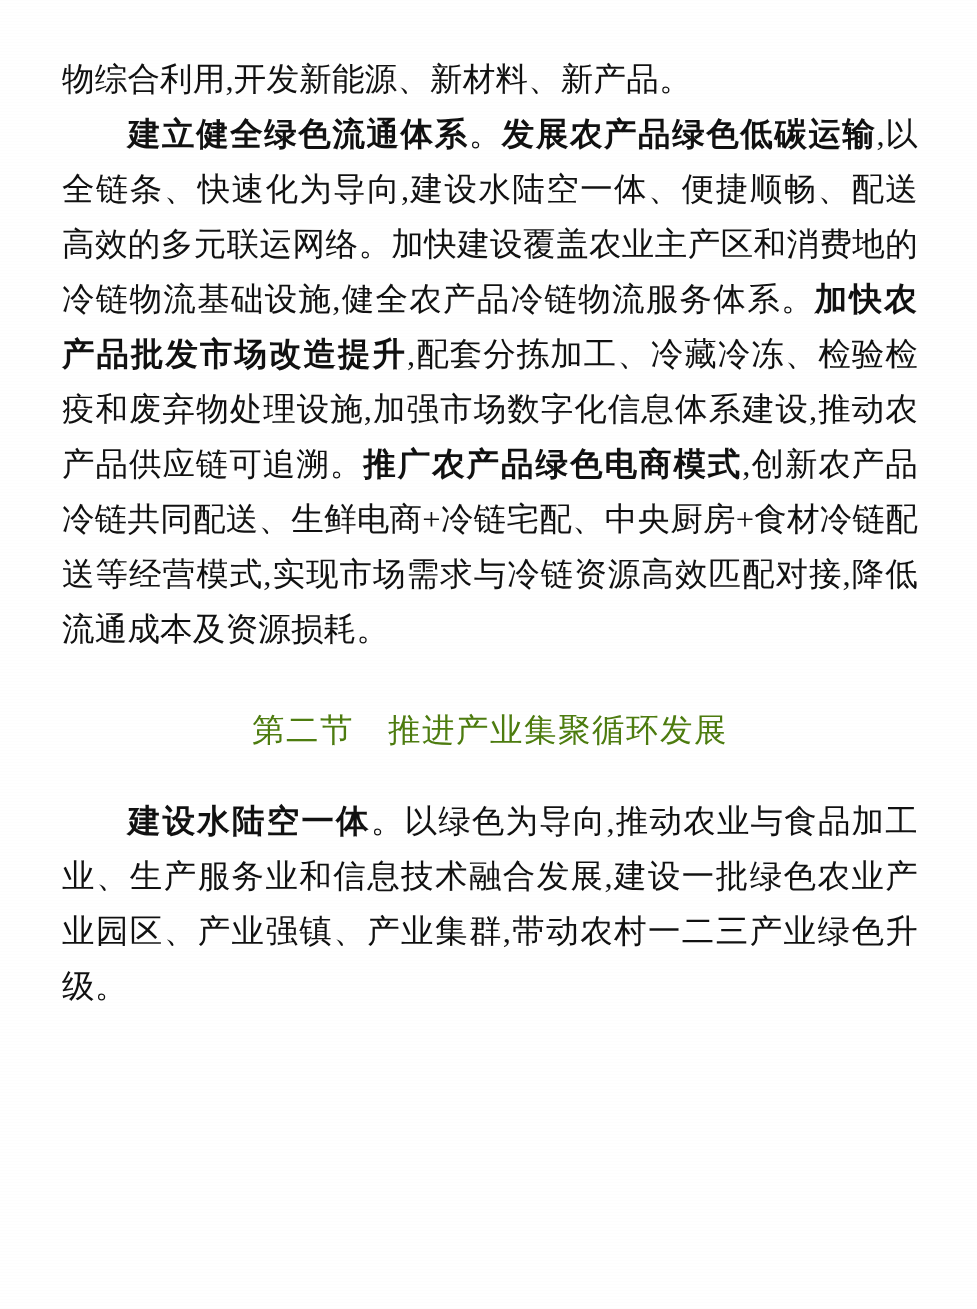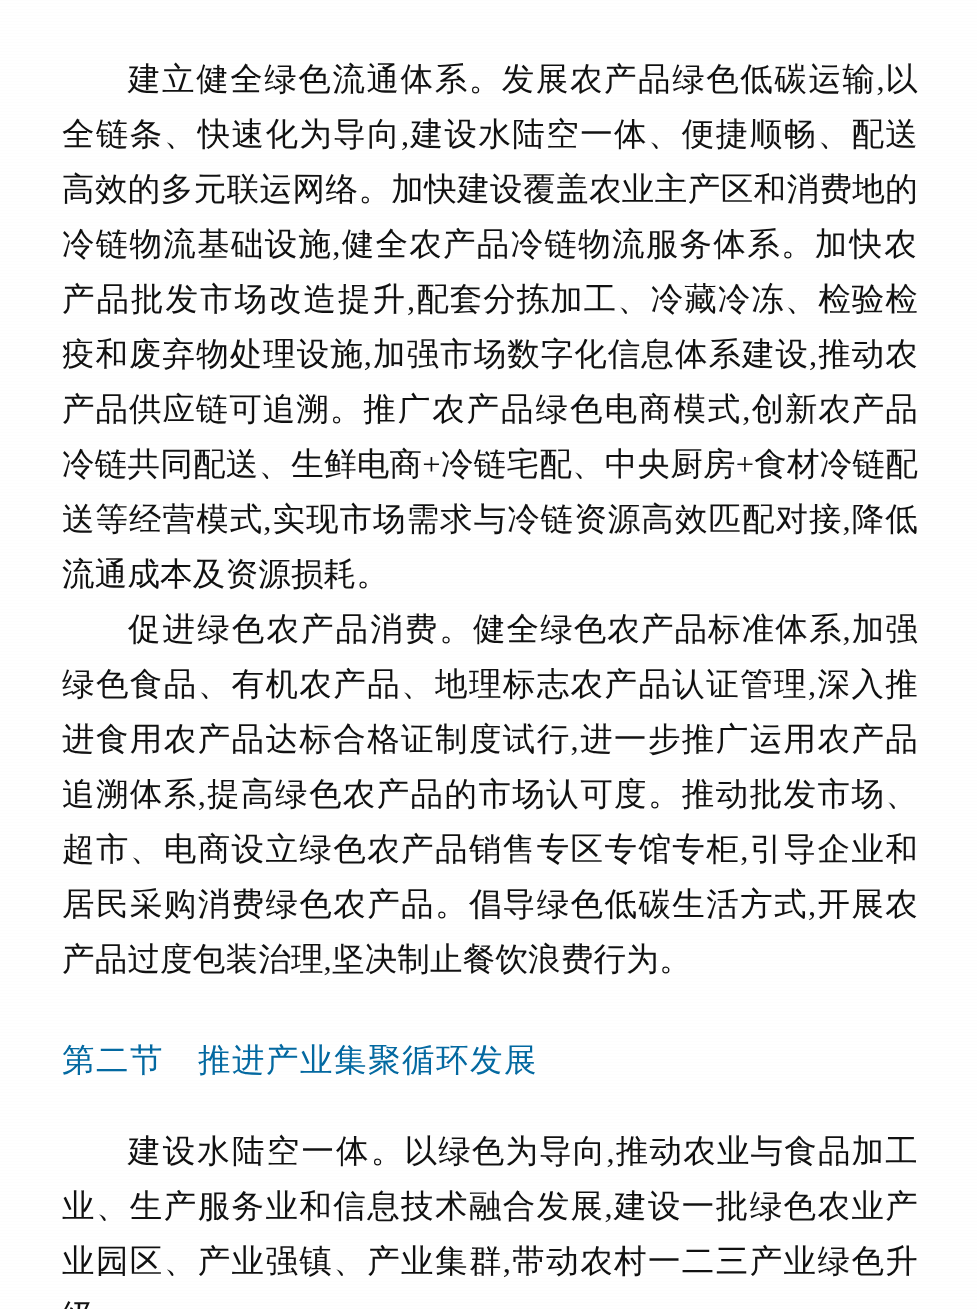"物综合利用,开发新能源、新材料、新产品。" p.para { html: none -> <p><span>物综合利用,开发新能源、新材料、新产品。</span></p> }
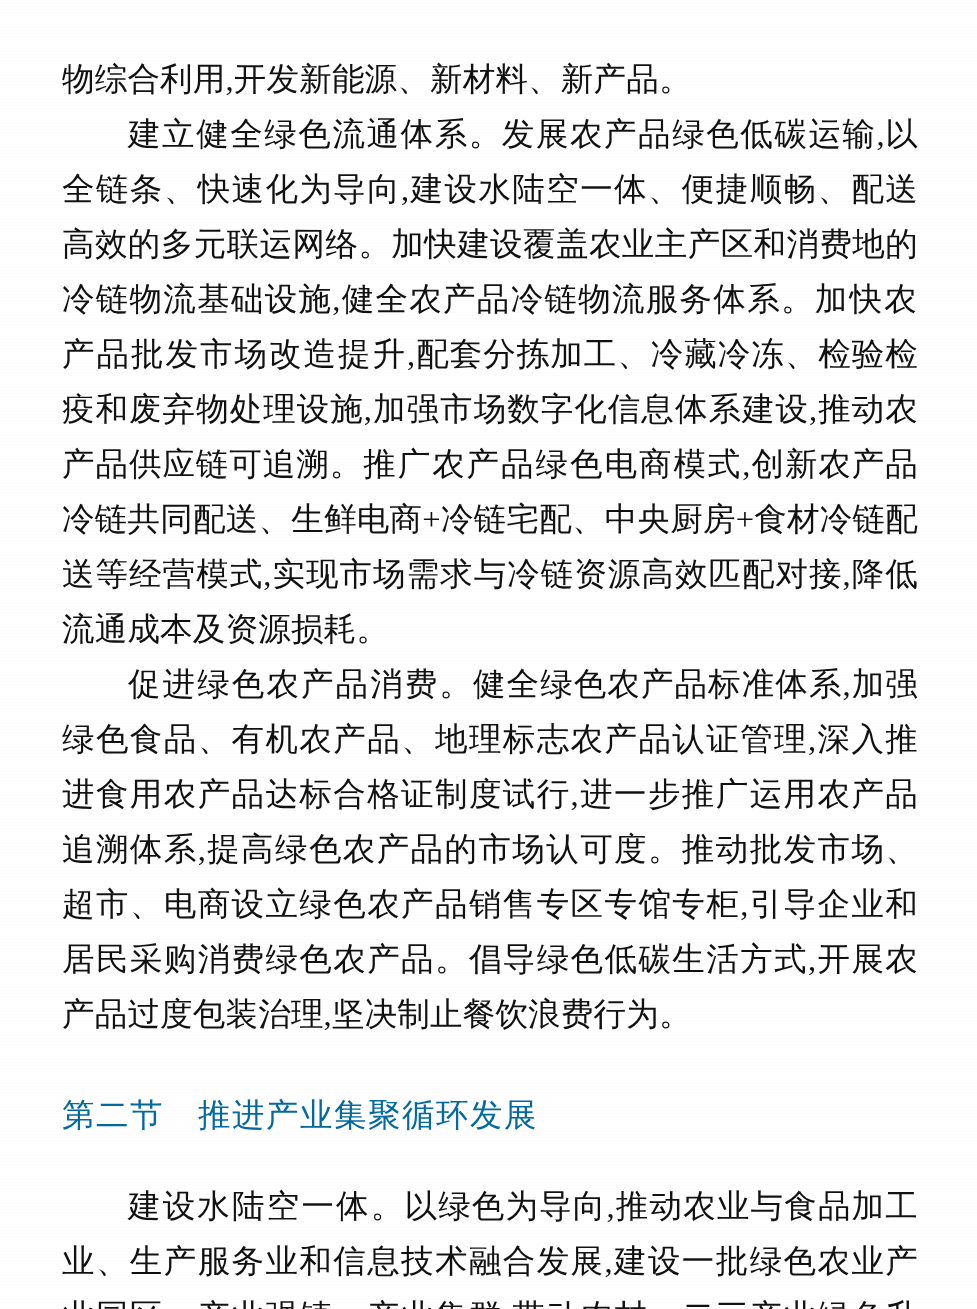"建立健全绿色流通体系" .para .lead, .para .bold { font-weight: 400 -> 700 }
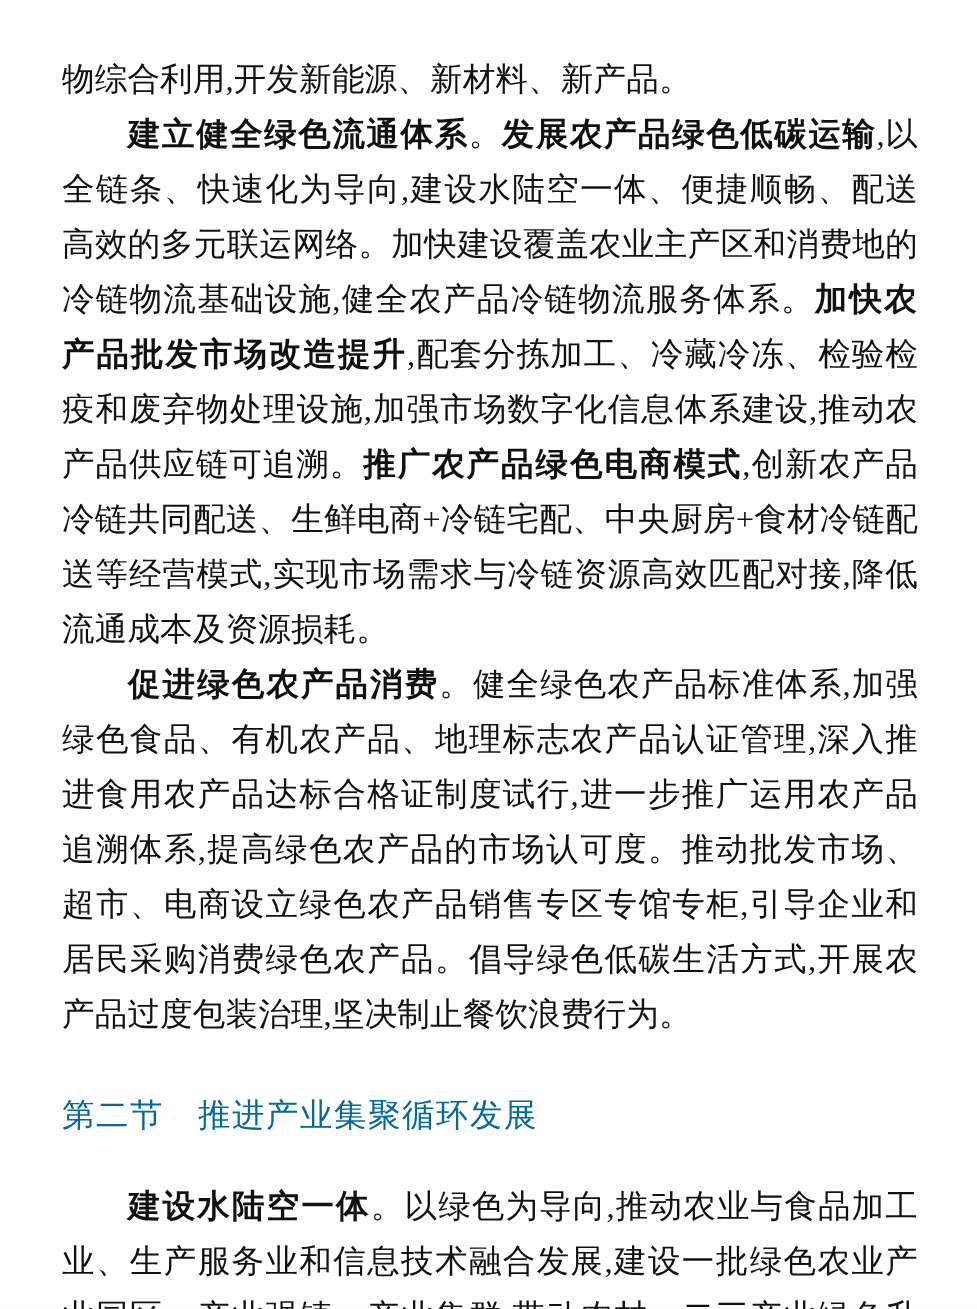"促进绿色农产品消费。健全绿色农产品标准体系,加强绿色食品、有机农产品、地理标志农" p.para { html: <p><span>促进绿色农产品消费</span><span>。健全绿色农产品标准体系,加强绿色食品、有机农产品、地理标志农产品认证管理,深入推进食用农产品达标合格证制度试行,进一步推广运用农产品追溯体系,提高绿色农产品的市场认可度。推动批发市场、超市、电商设立绿色农产品销售专区专馆专柜,引导企业和居民采购消费绿色农产品。倡导绿色低碳生活方式,开展农产品过度包装治理,坚决制止餐饮浪费行为。</span></p> -> none }
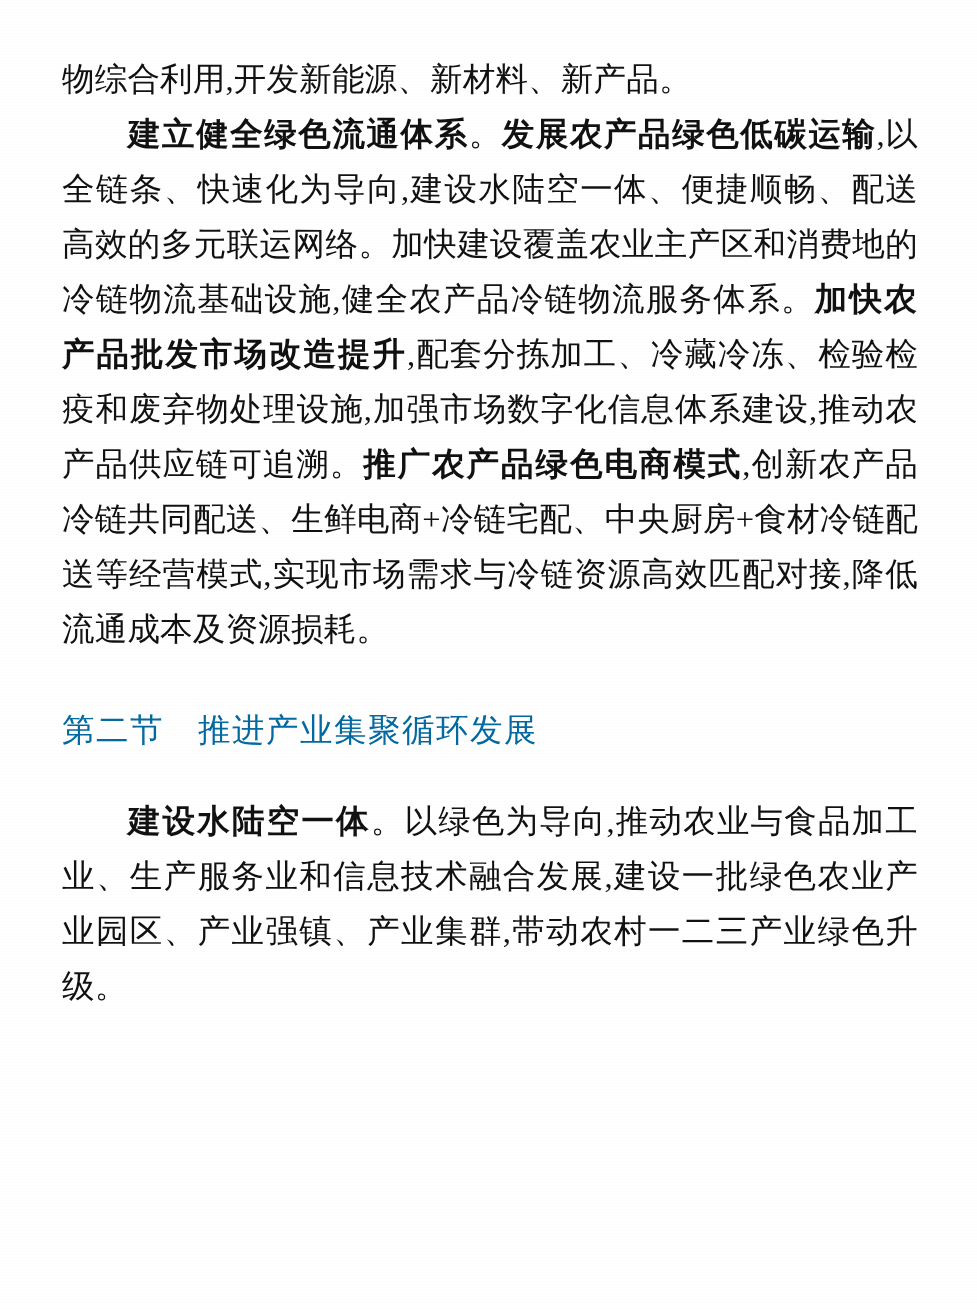"第二节 推进产业集聚循环发展" .section-heading { color: #0369a1 -> #4d7c0f; text-align: none -> center }
